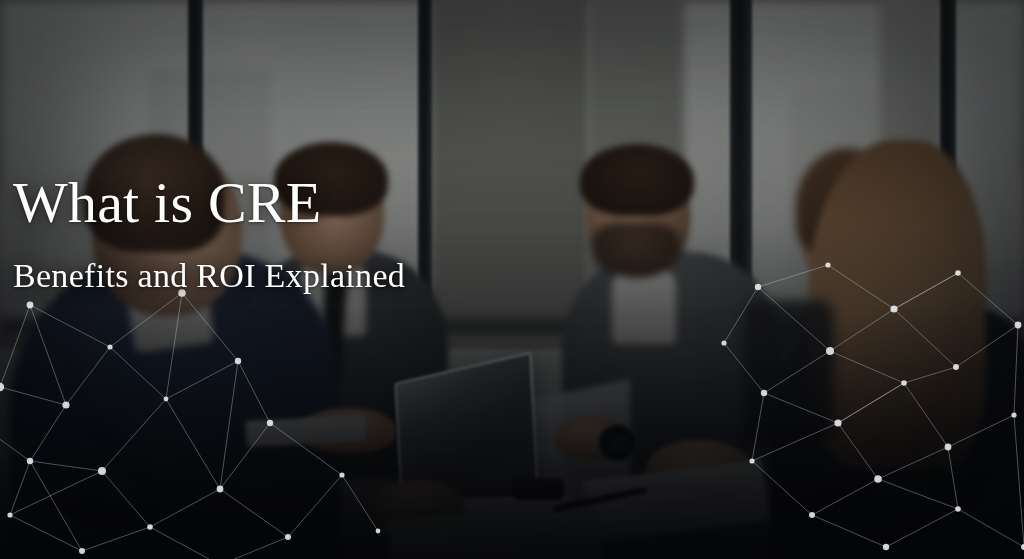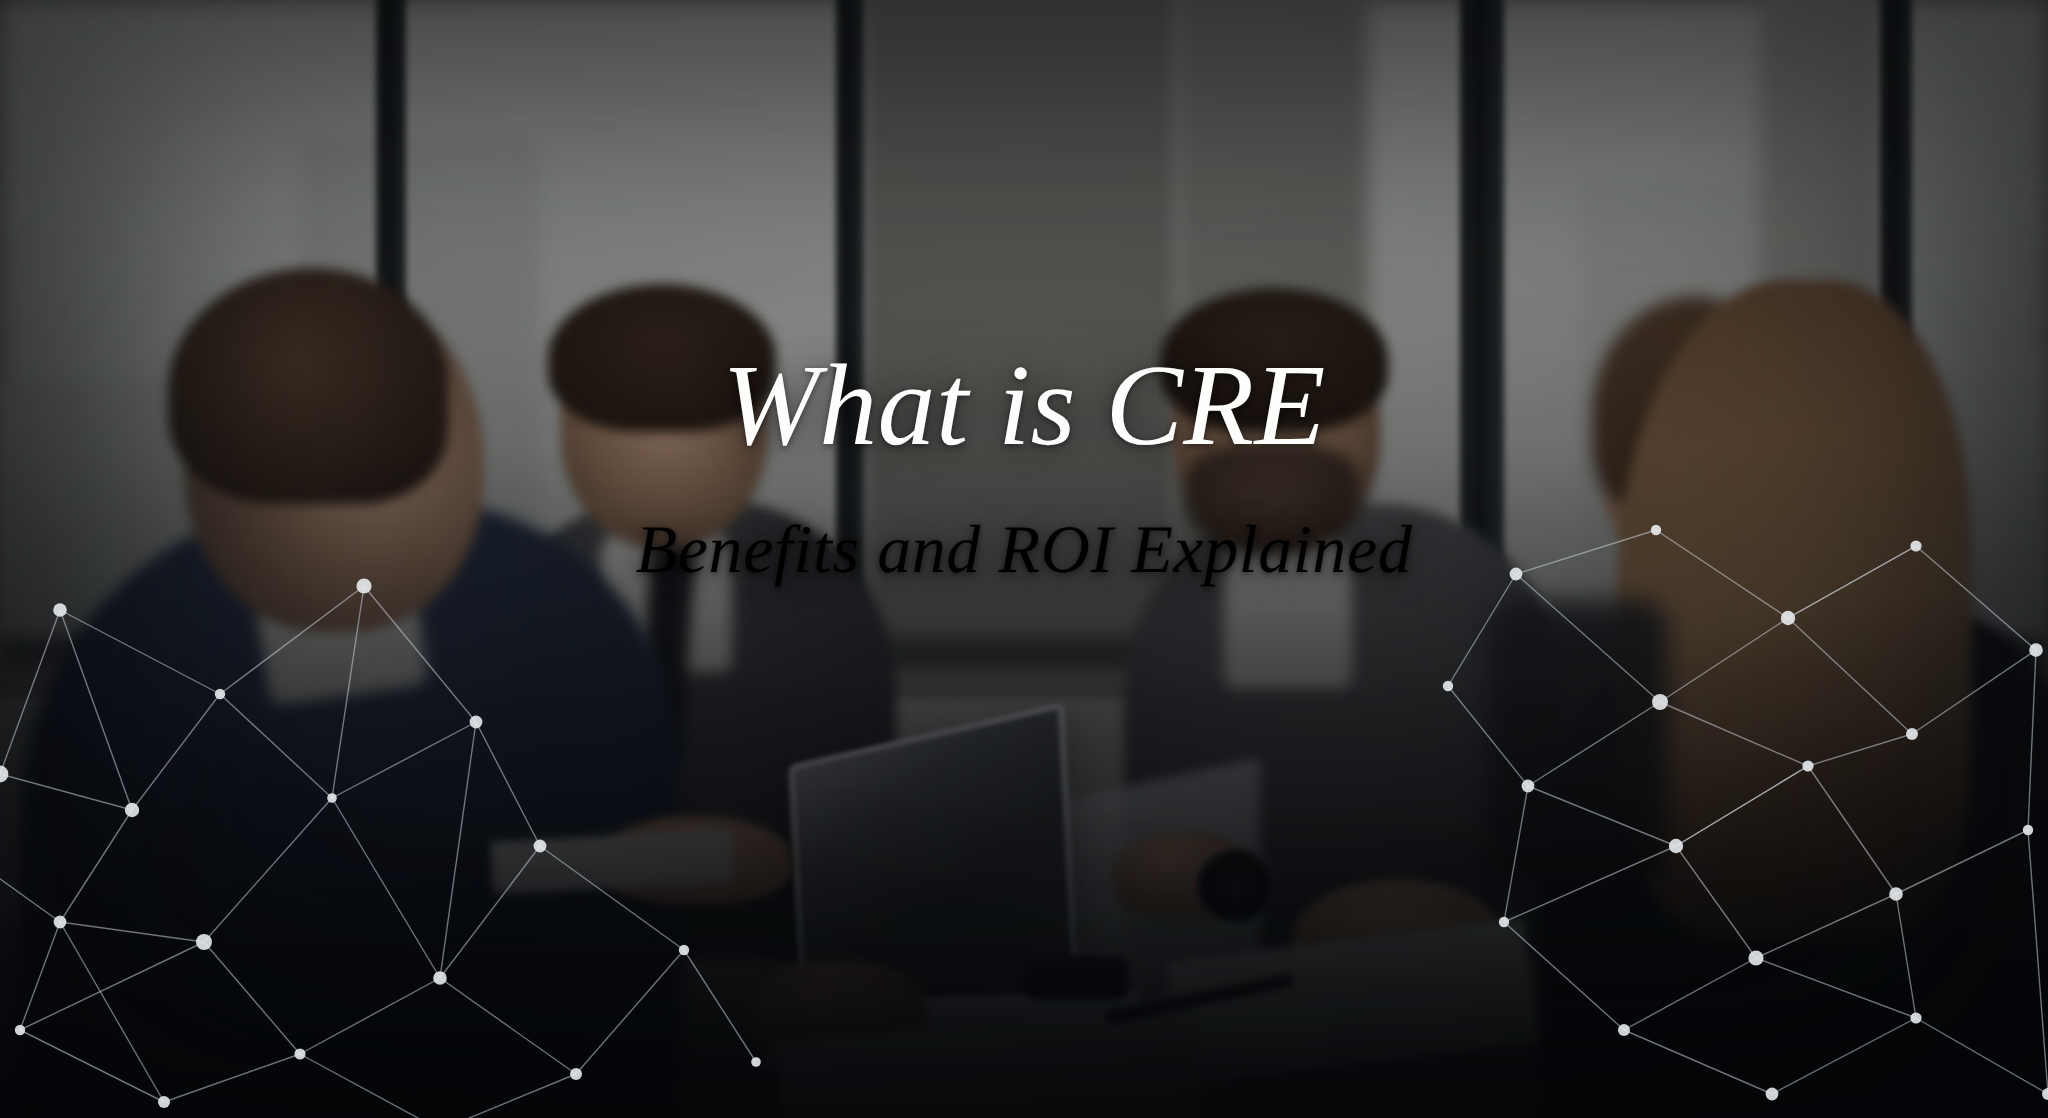"What is CRE" .text-wrap { font-style: italic -> none; left: 0 -> 13px; text-align: center -> left }
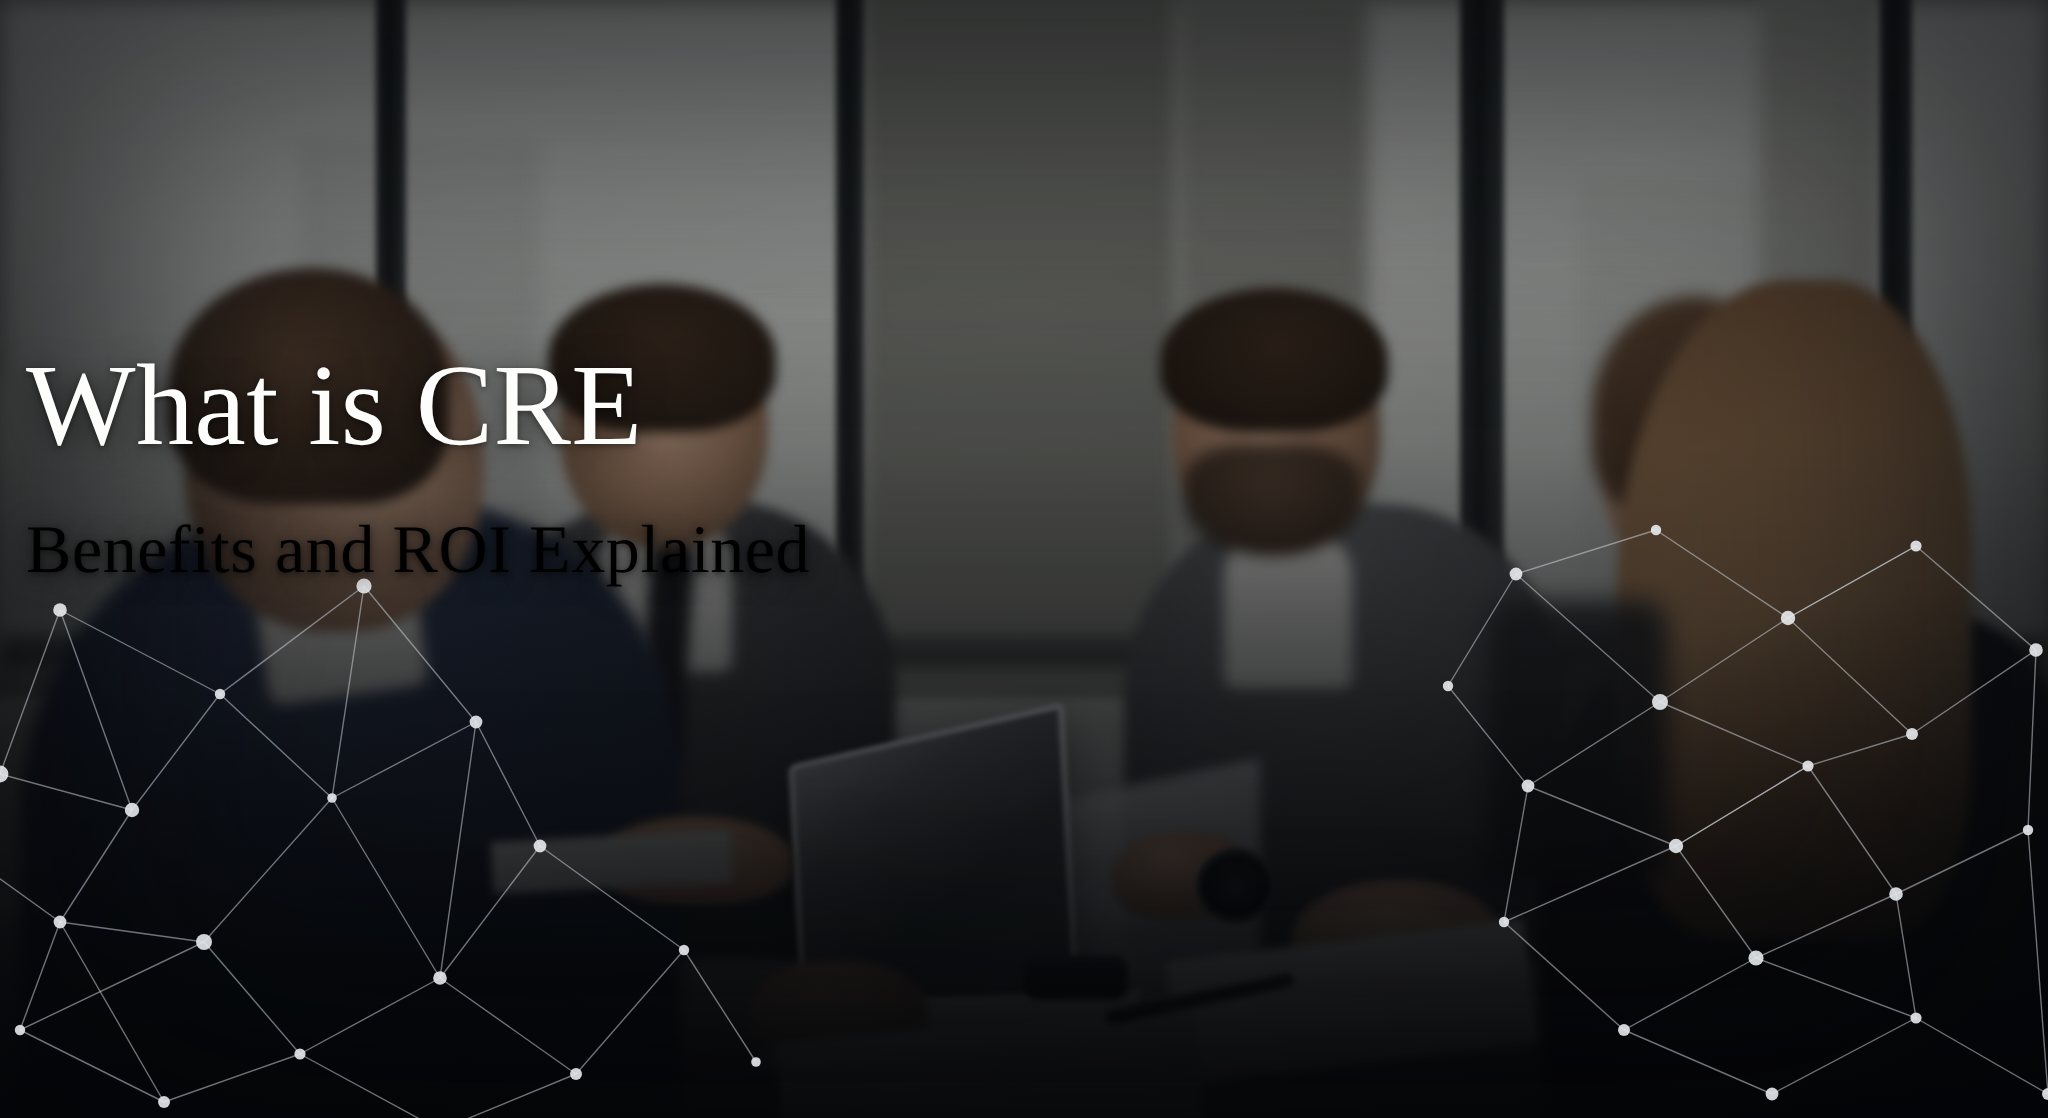"Benefits and ROI Explained" .subtitle { color: #000000 -> #ffffff }
